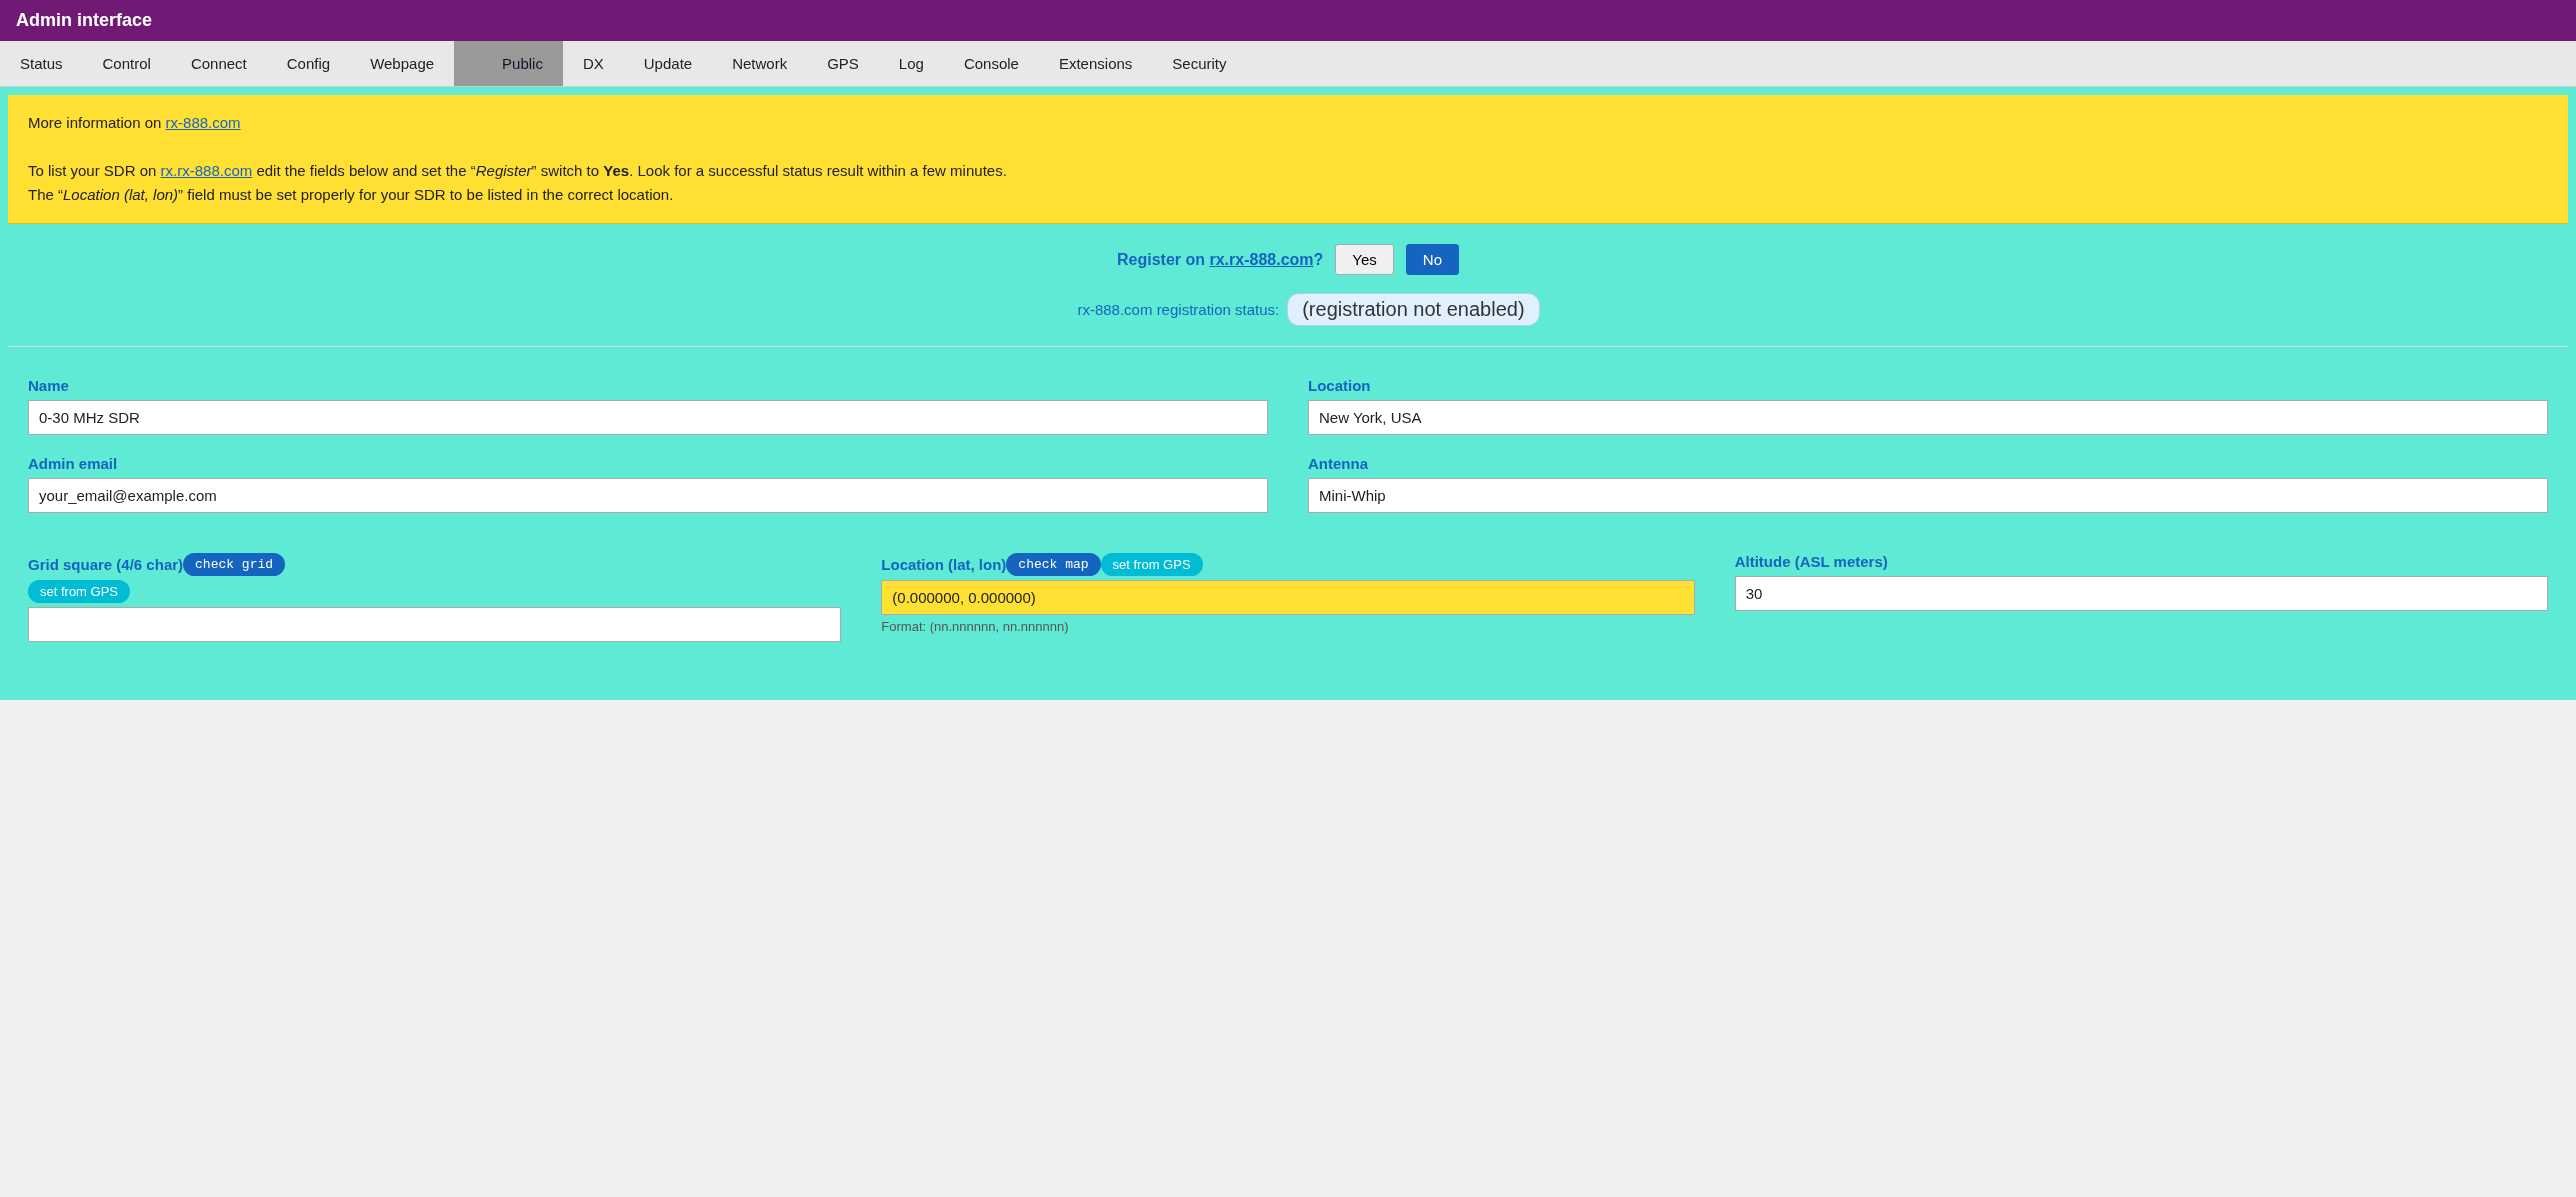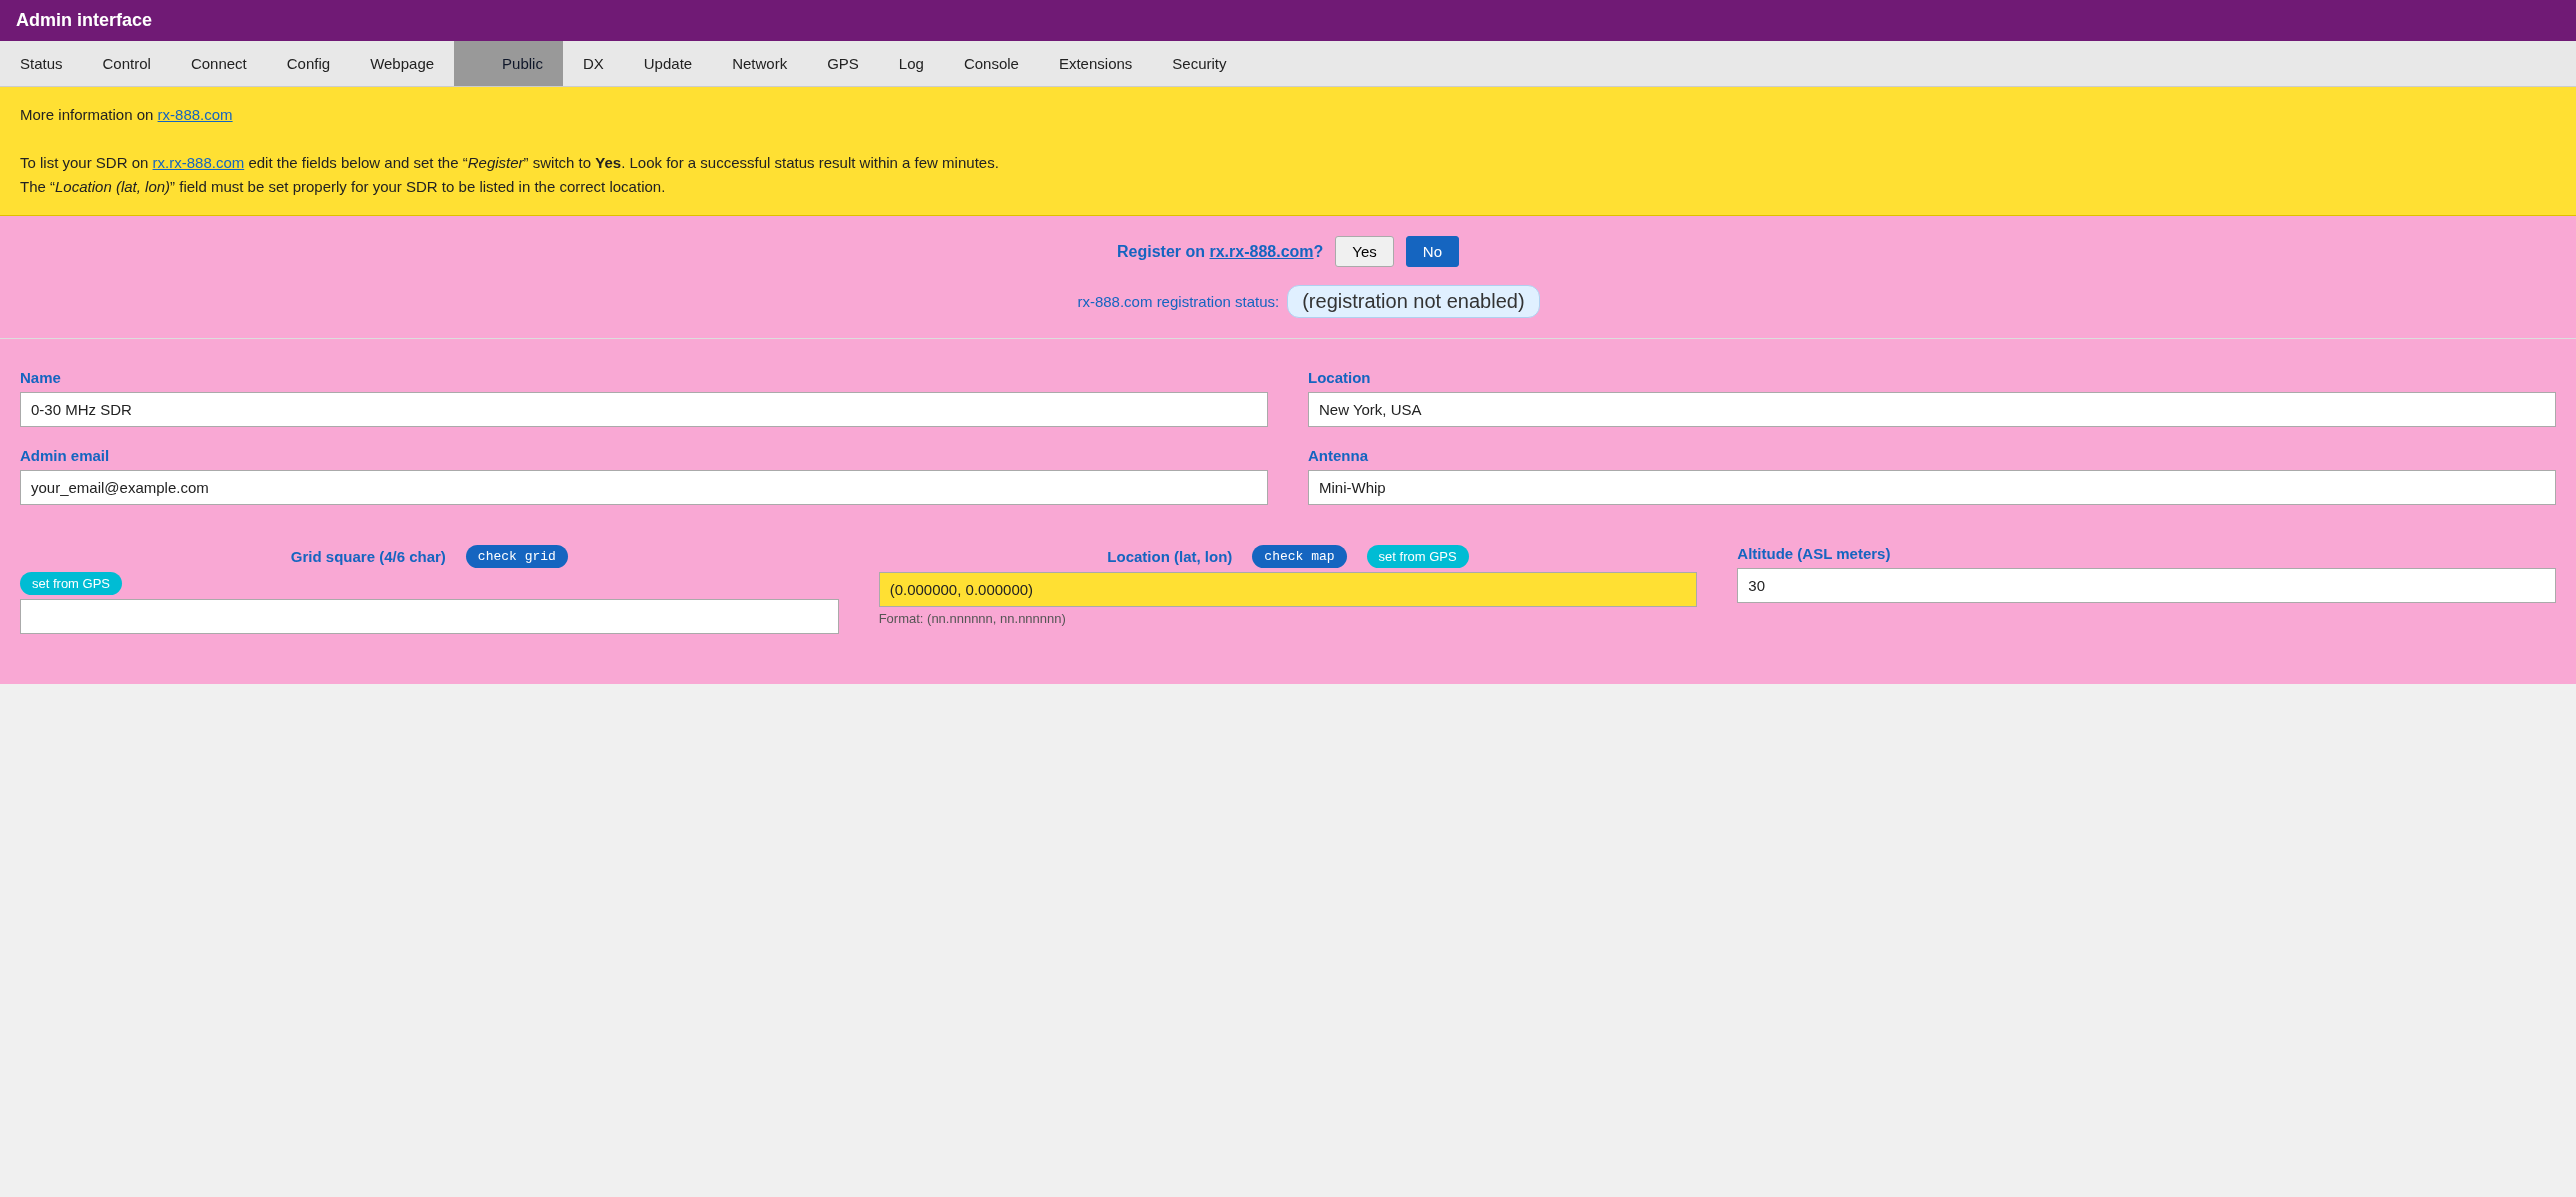"More information on rx-888.com" .main { background: #f9a8d4 -> #5eead4; padding: 0 -> 8px }
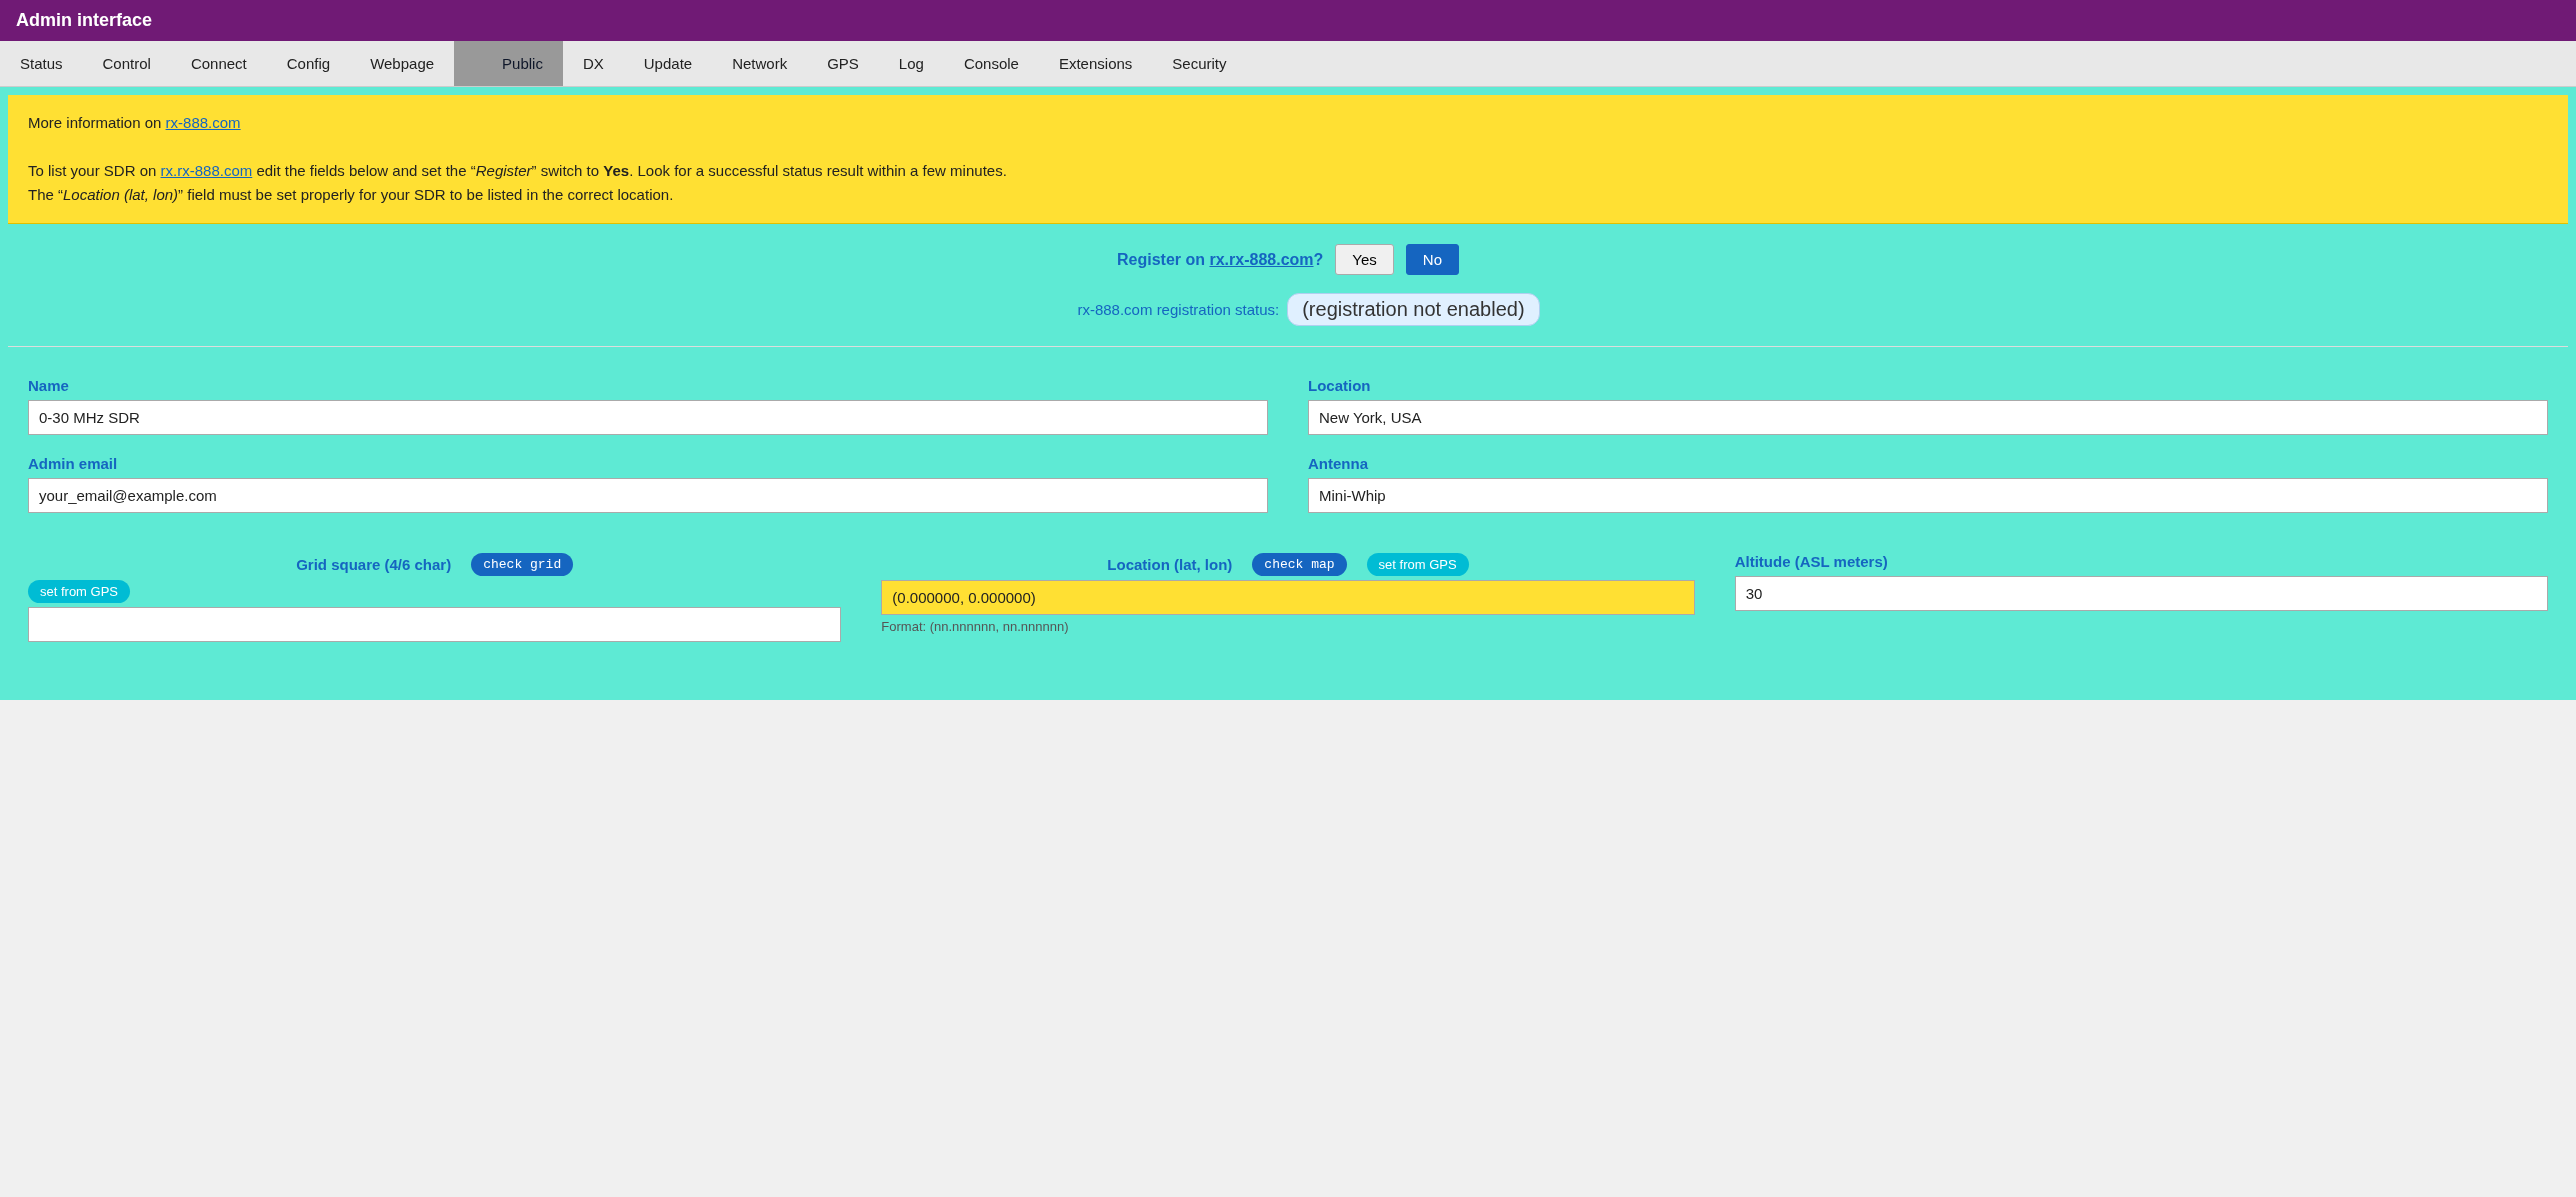"Grid square (4/6 char)" .grid-label-row { gap: 20px -> 0; justify-content: center -> none }
